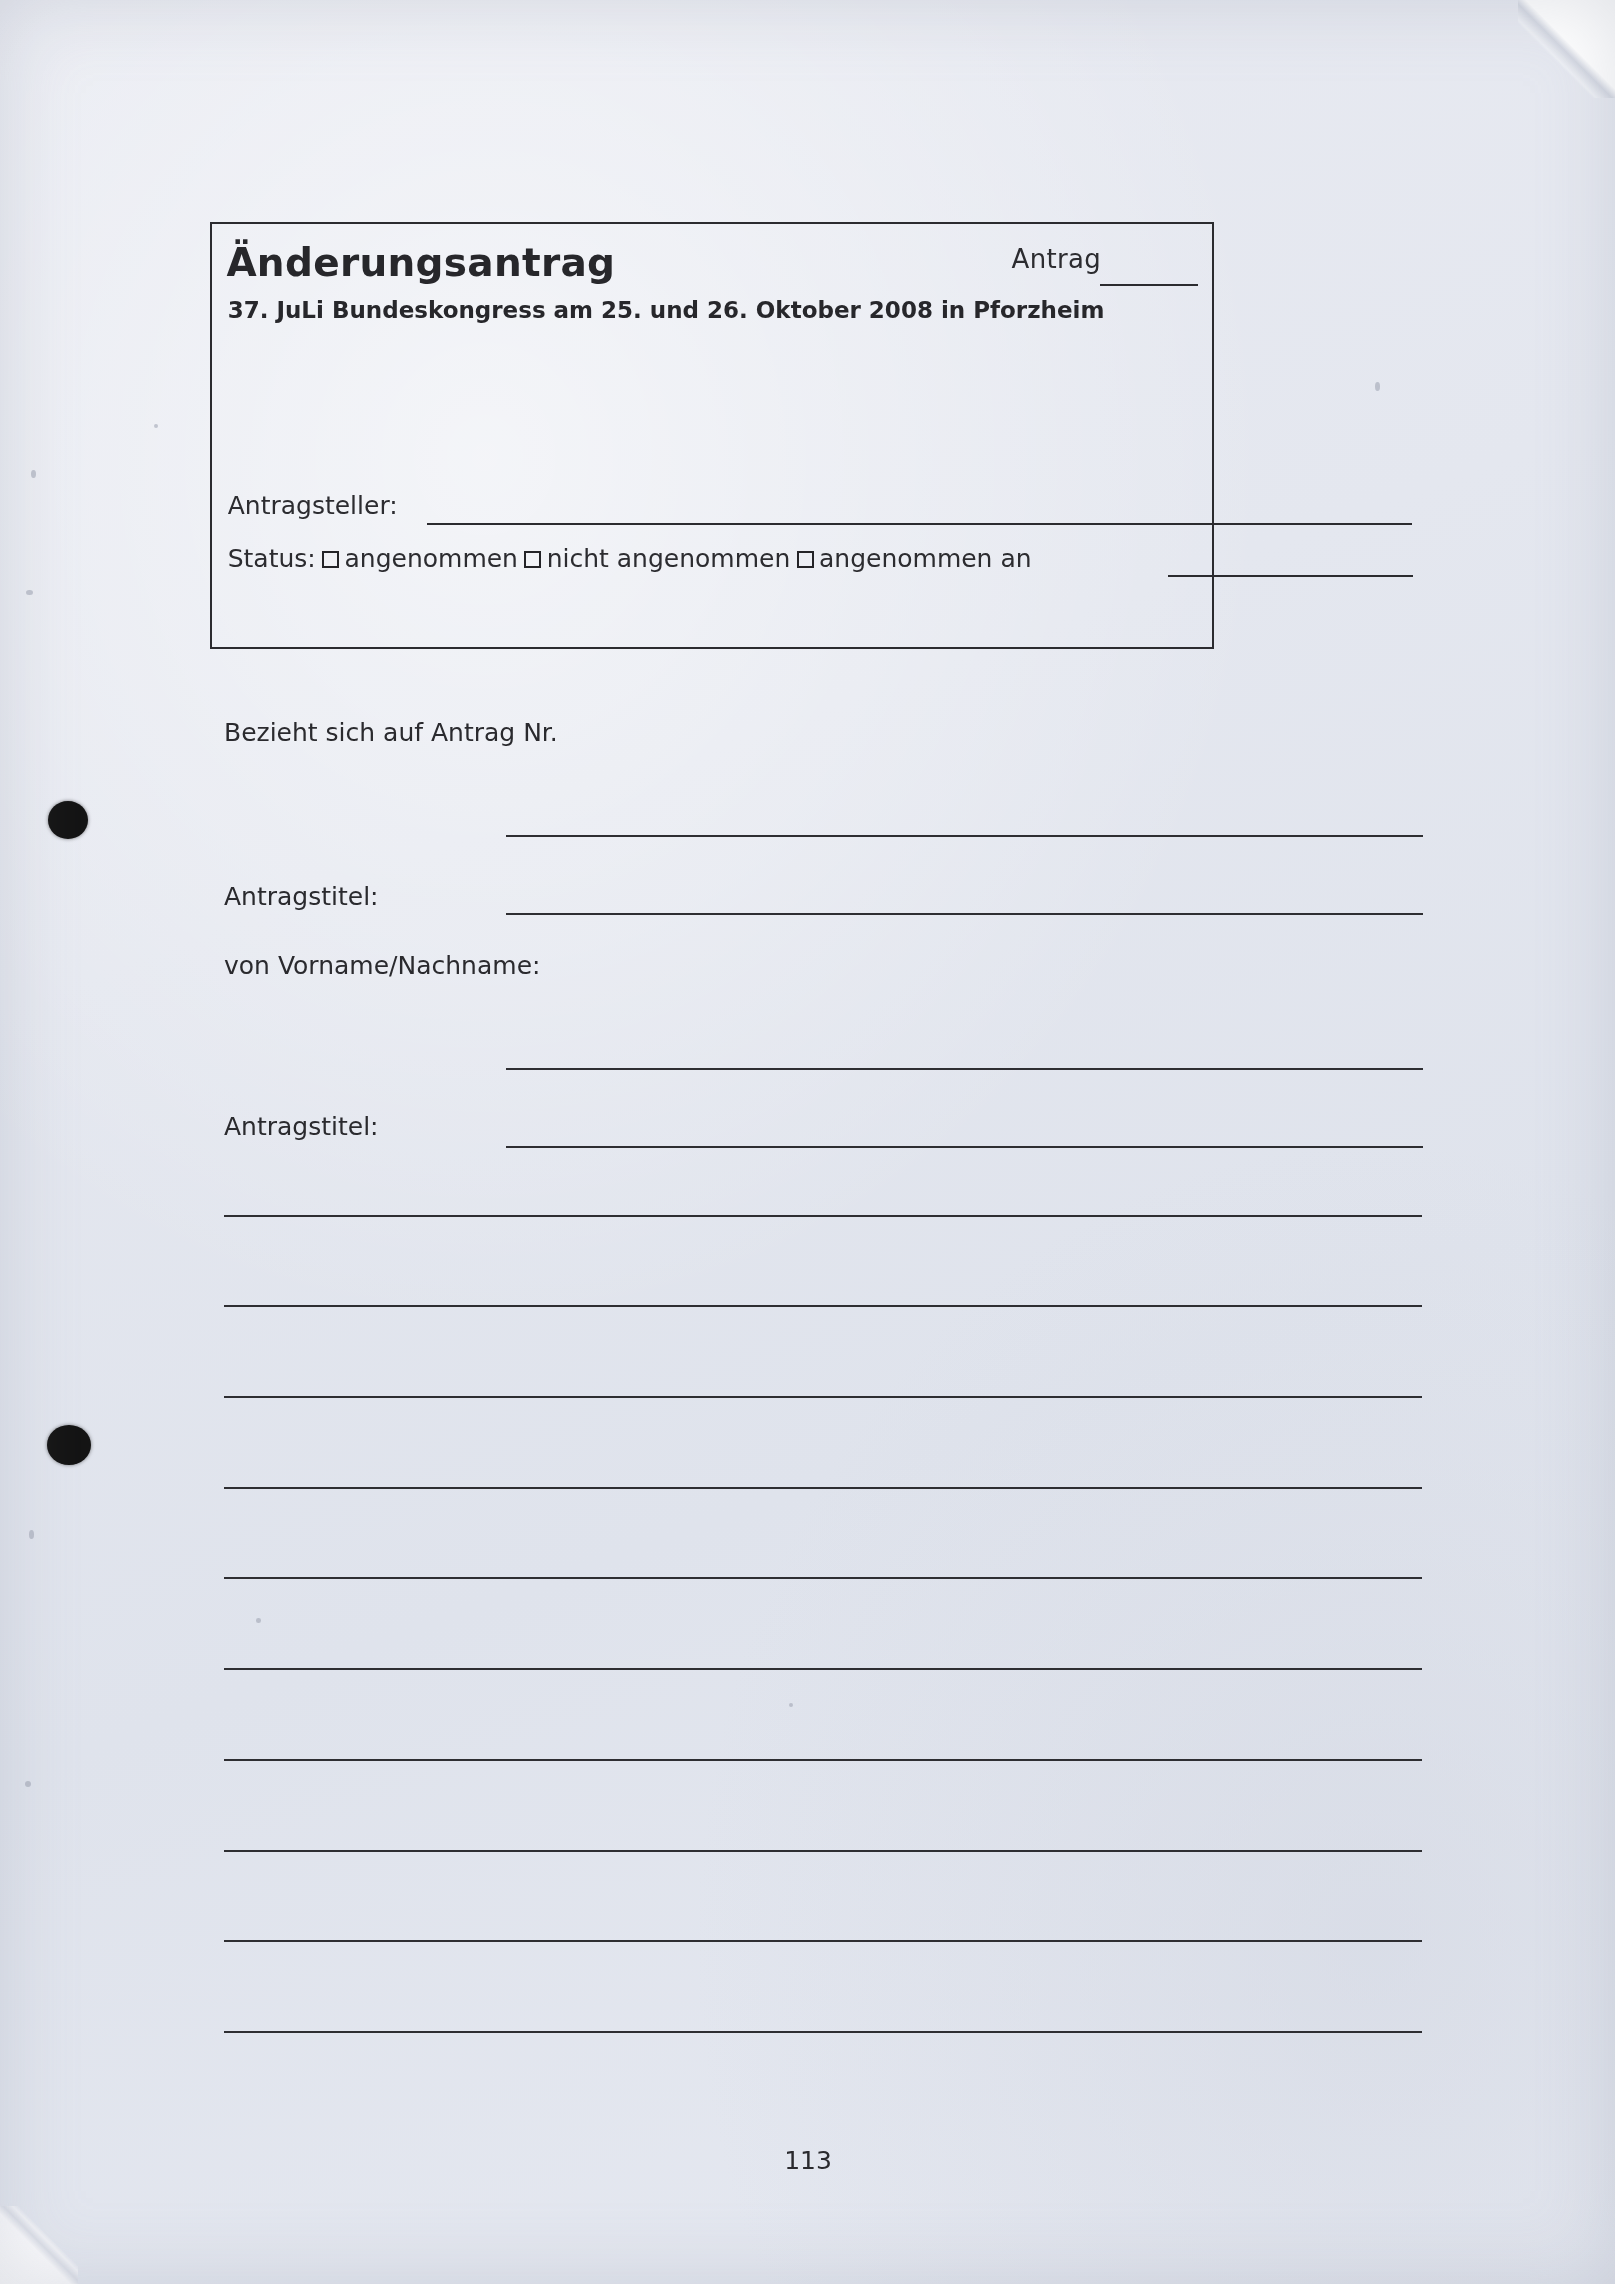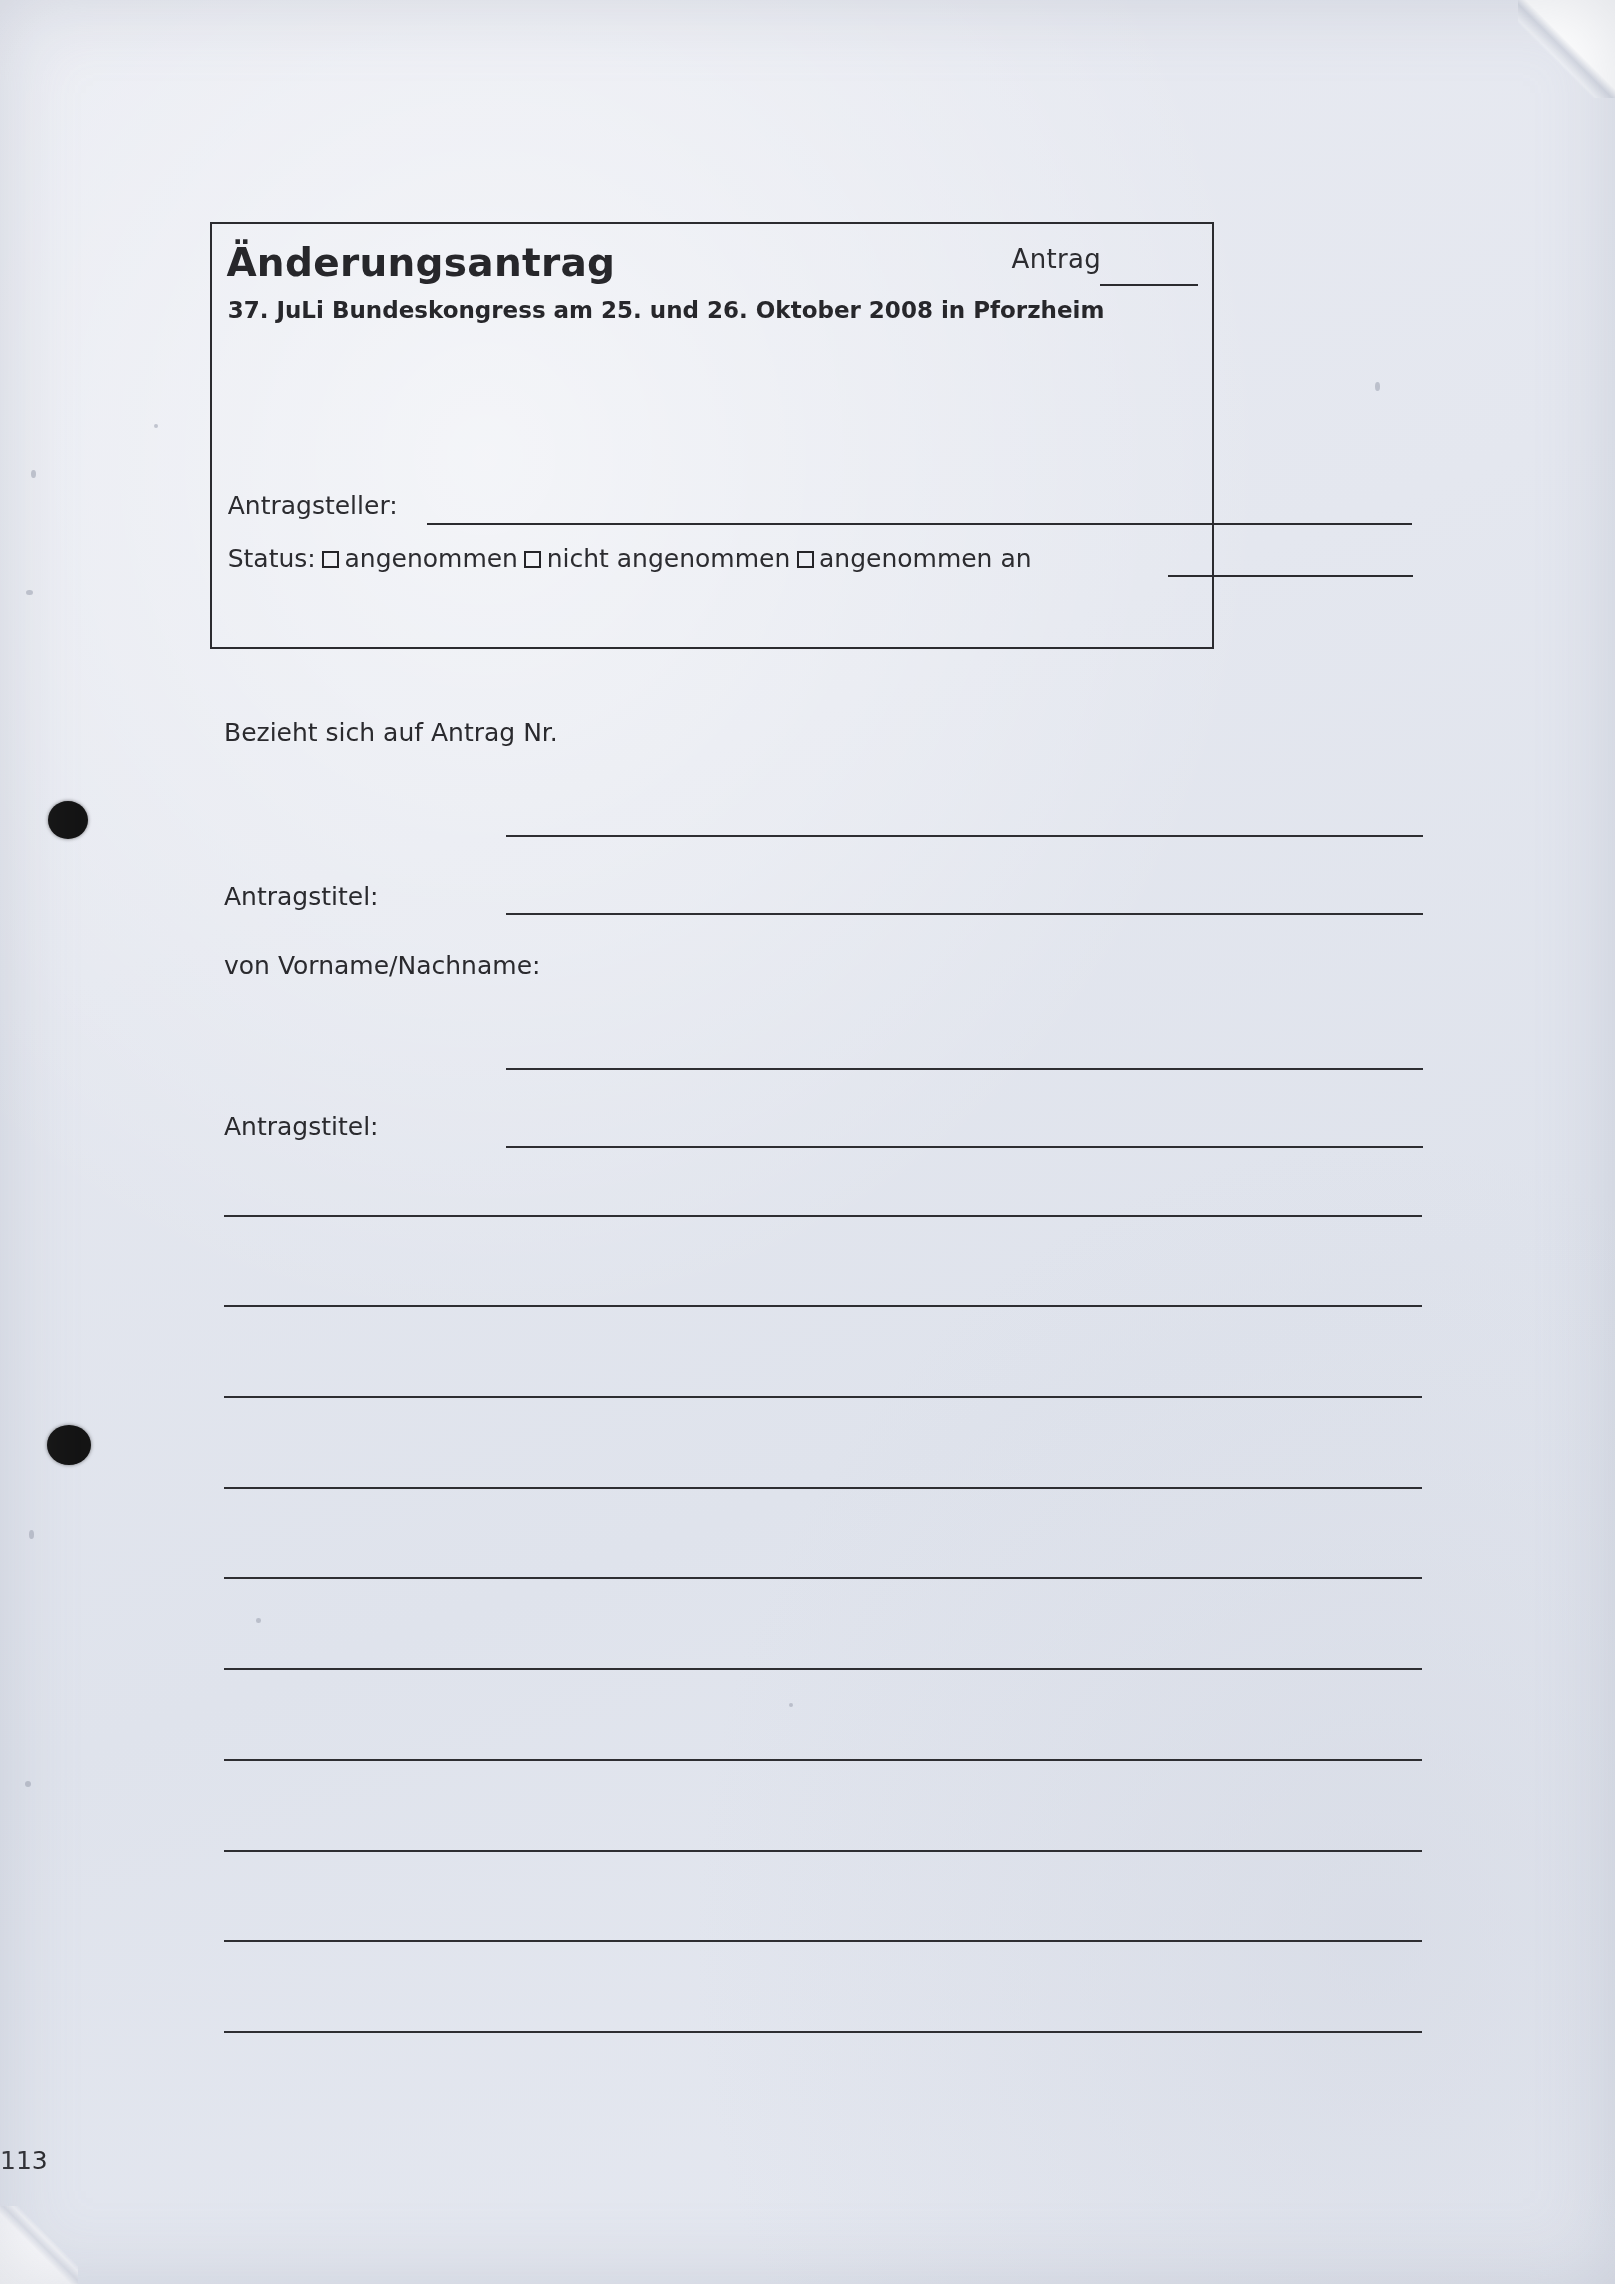"113" .page-no { text-align: none -> center }
